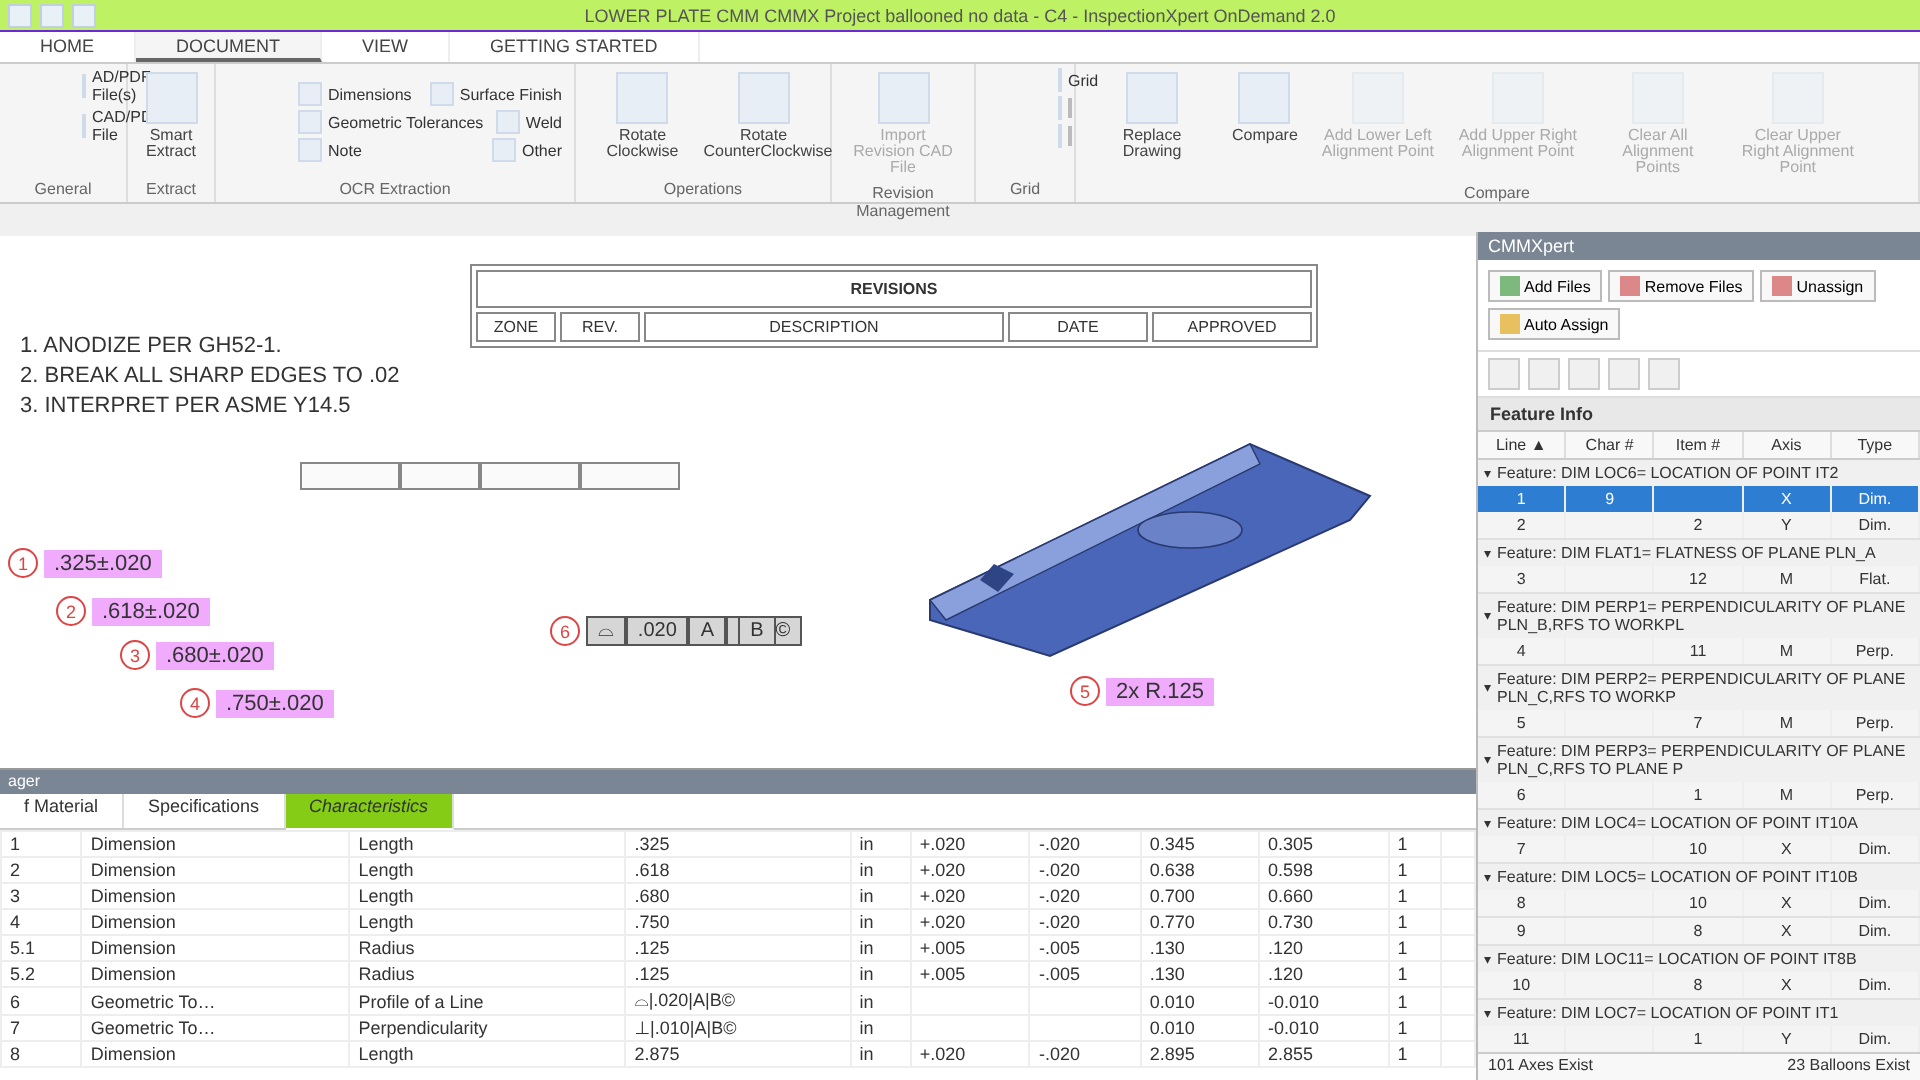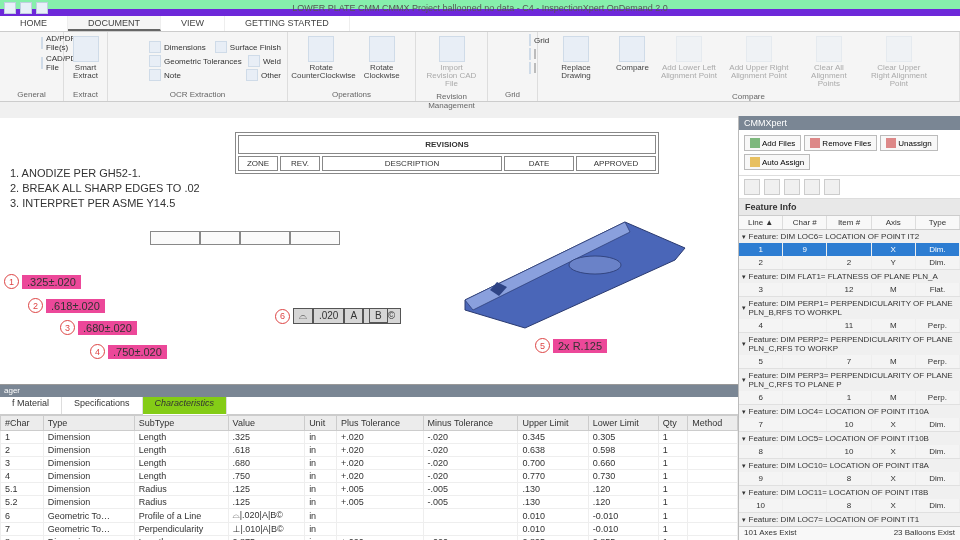"LOWER PLATE CMM CMMX Project" .titlebar { background: #86efac -> #bef264; border-bottom: 7px solid #6d28d9 -> 1px solid #6d28d9 }
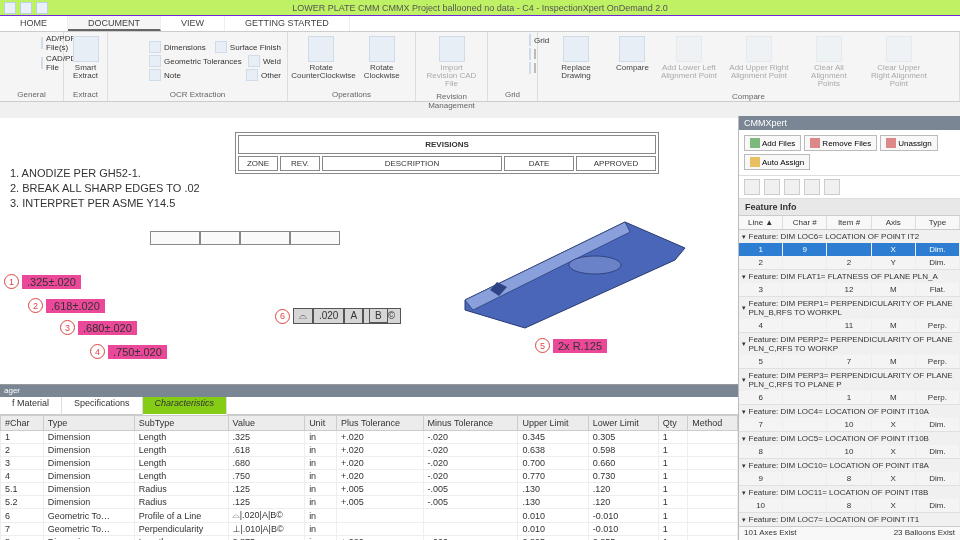"Rotate CounterClockwise" div.rbtn { order: before "Rotate Clockwise" -> after "Rotate Clockwise" }
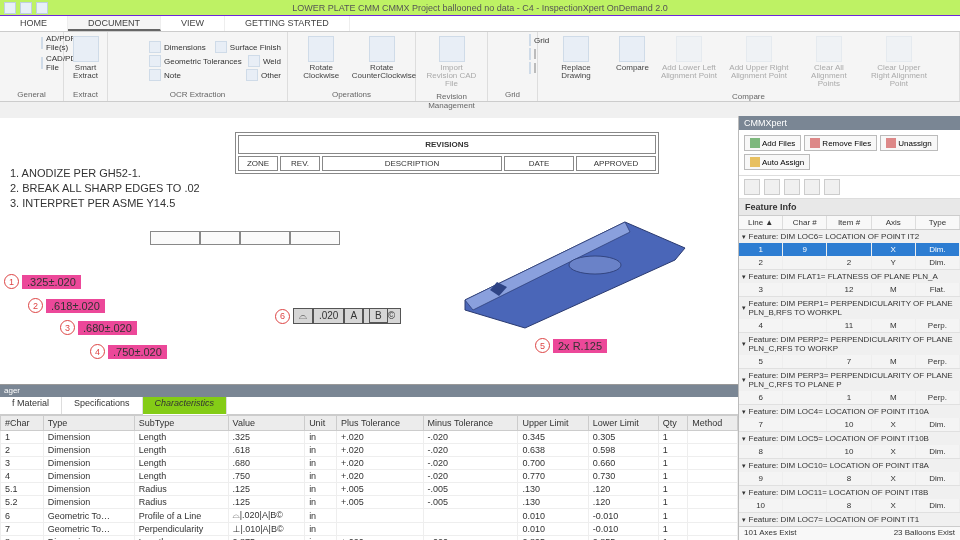".325±.020" .balloon .val { background: #ec4899 -> #f0abfc }
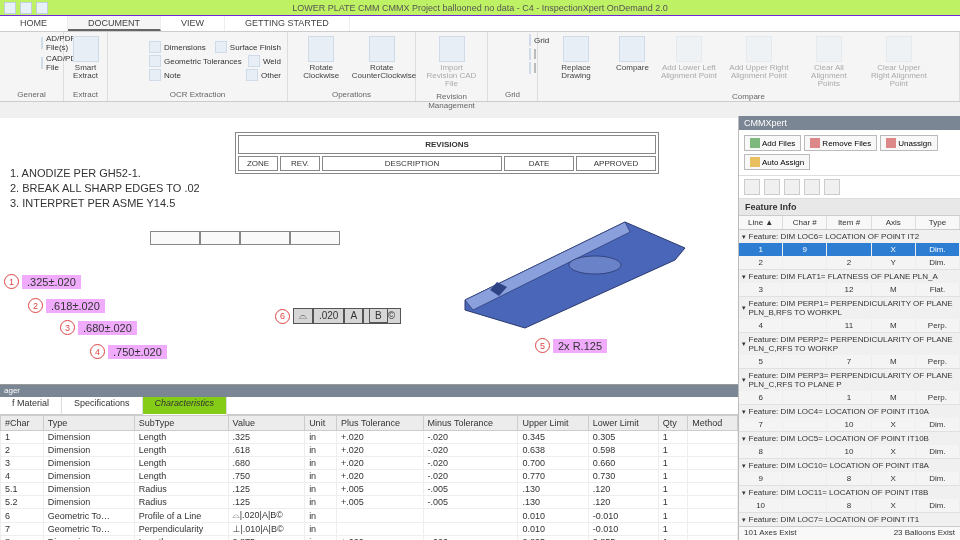"#Char" tr { html: <tr> <th>#Char</th> <th>Type</th> <th>SubType</th> <th>Value</th> <th>Unit</th> <th>Plus Tolerance</th> <th>Minus Tolerance</th> <th>Upper Limit</th> <th>Lower Limit</th> <th>Qty</th> <th>Method</th> </tr> -> none }
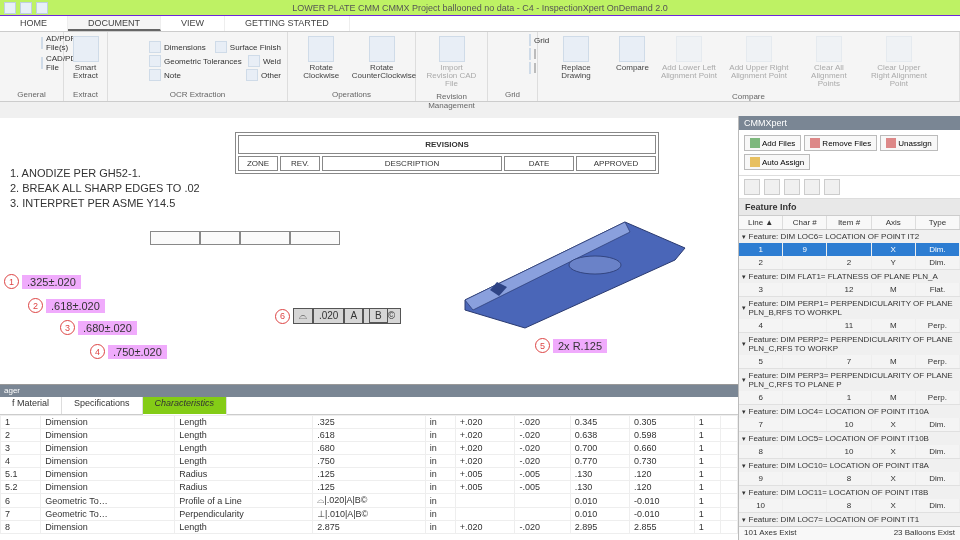"Feature: DIM LOC10= LOCATION OF" div.fh { html: <div> <span>▾</span> <span>Feature: DIM LOC10= LOCATION OF POINT IT8A</span> </div> -> none }
